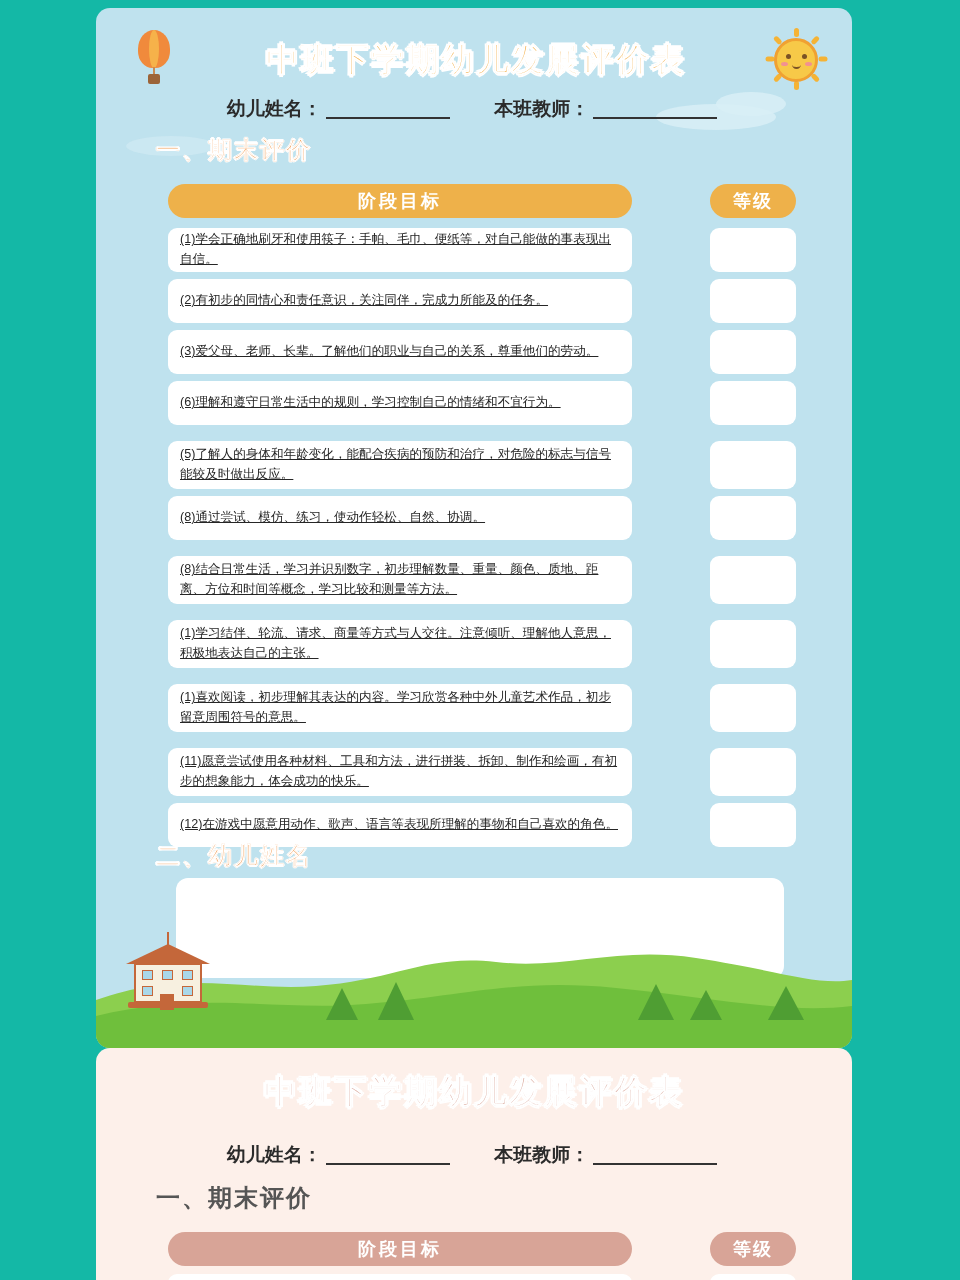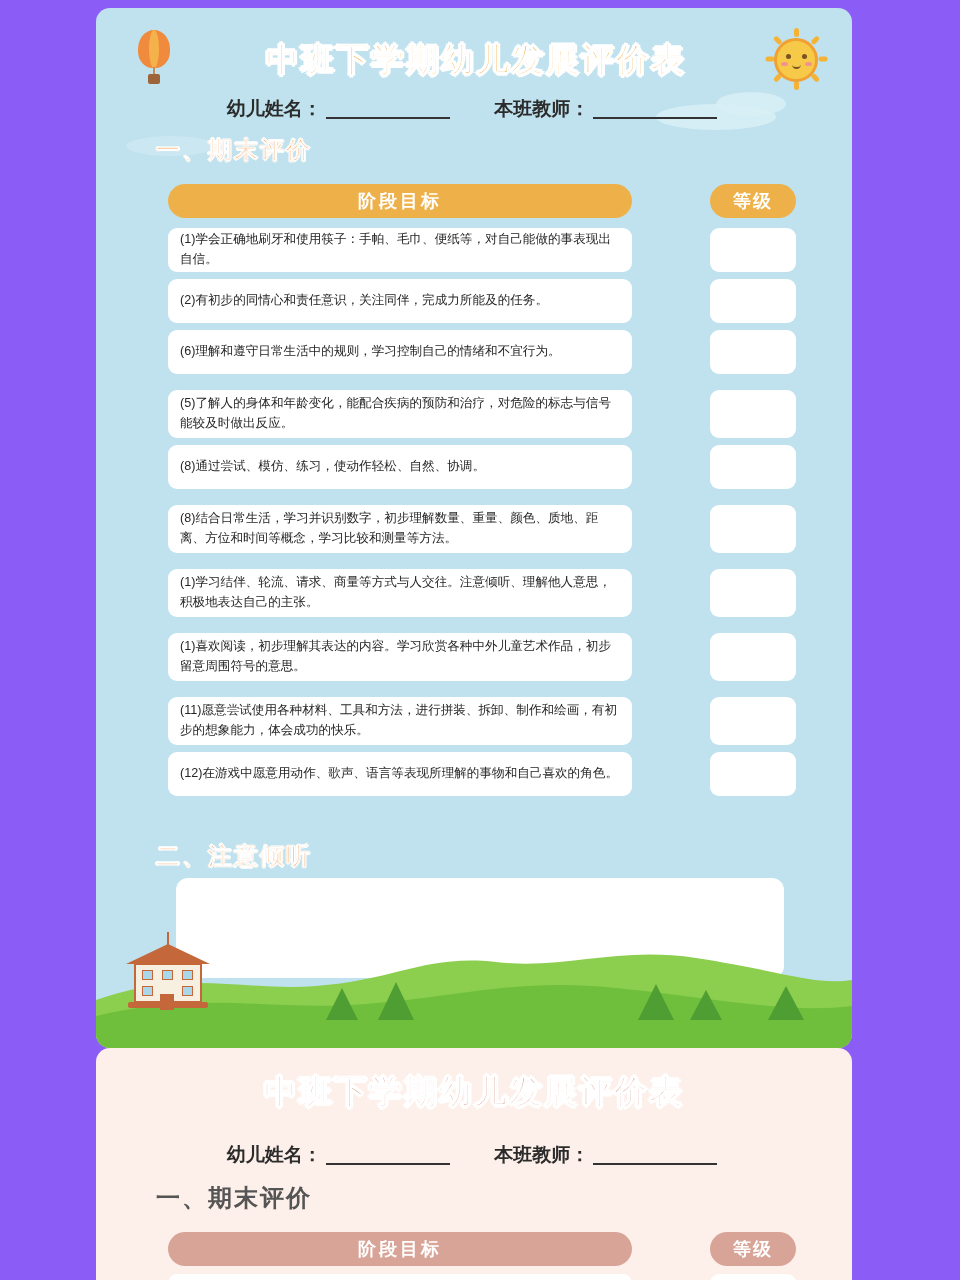"中班下学期幼儿发展评价表" .page { background: #8b5cf6 -> #14b8a6 }
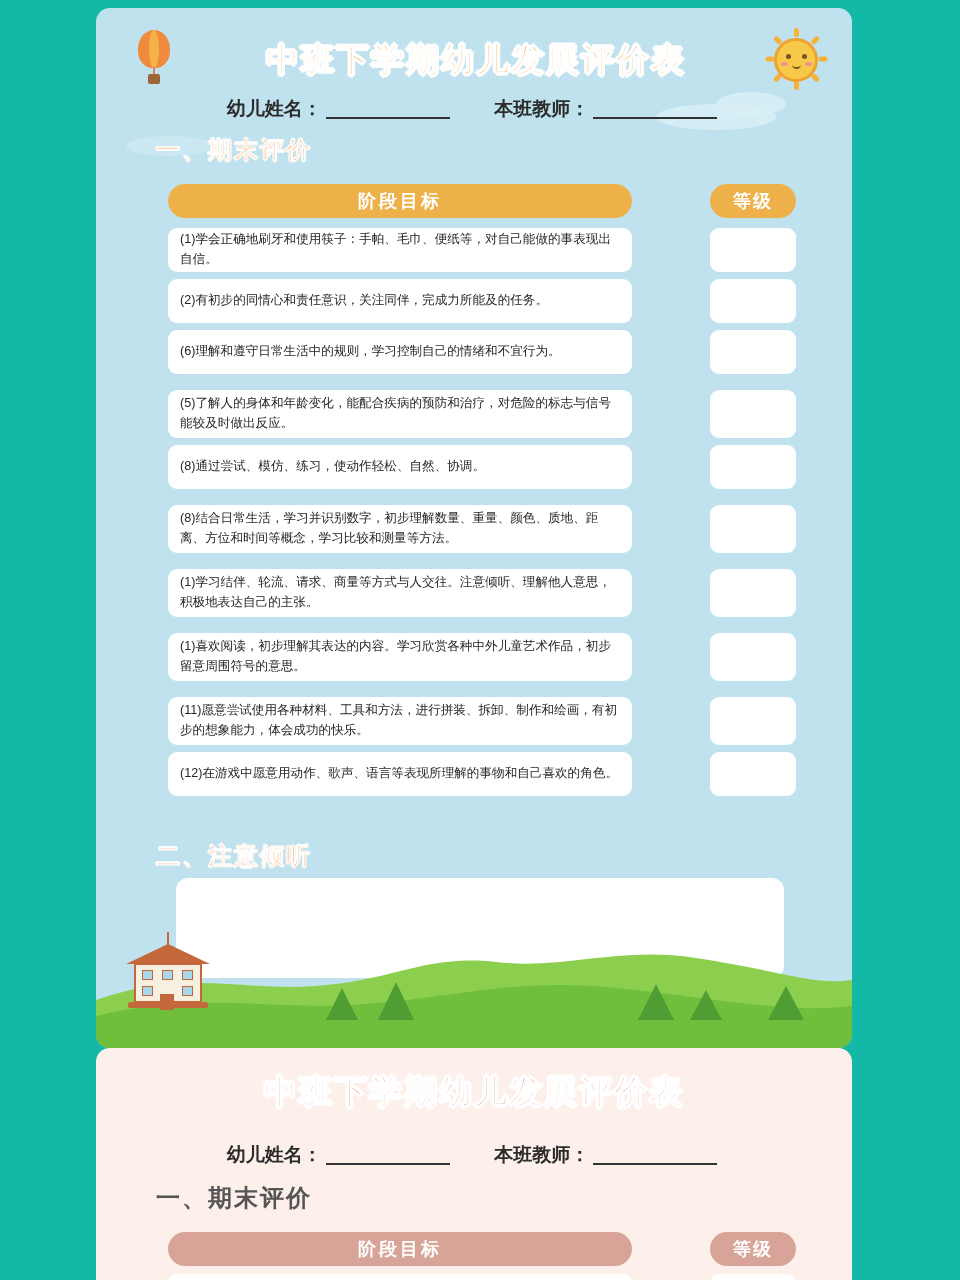"(1)学会正确地刷牙和使用筷子：手帕、毛巾、便纸等，对自己能做的事表现出自信。" .row .goal { text-decoration: none -> underline }
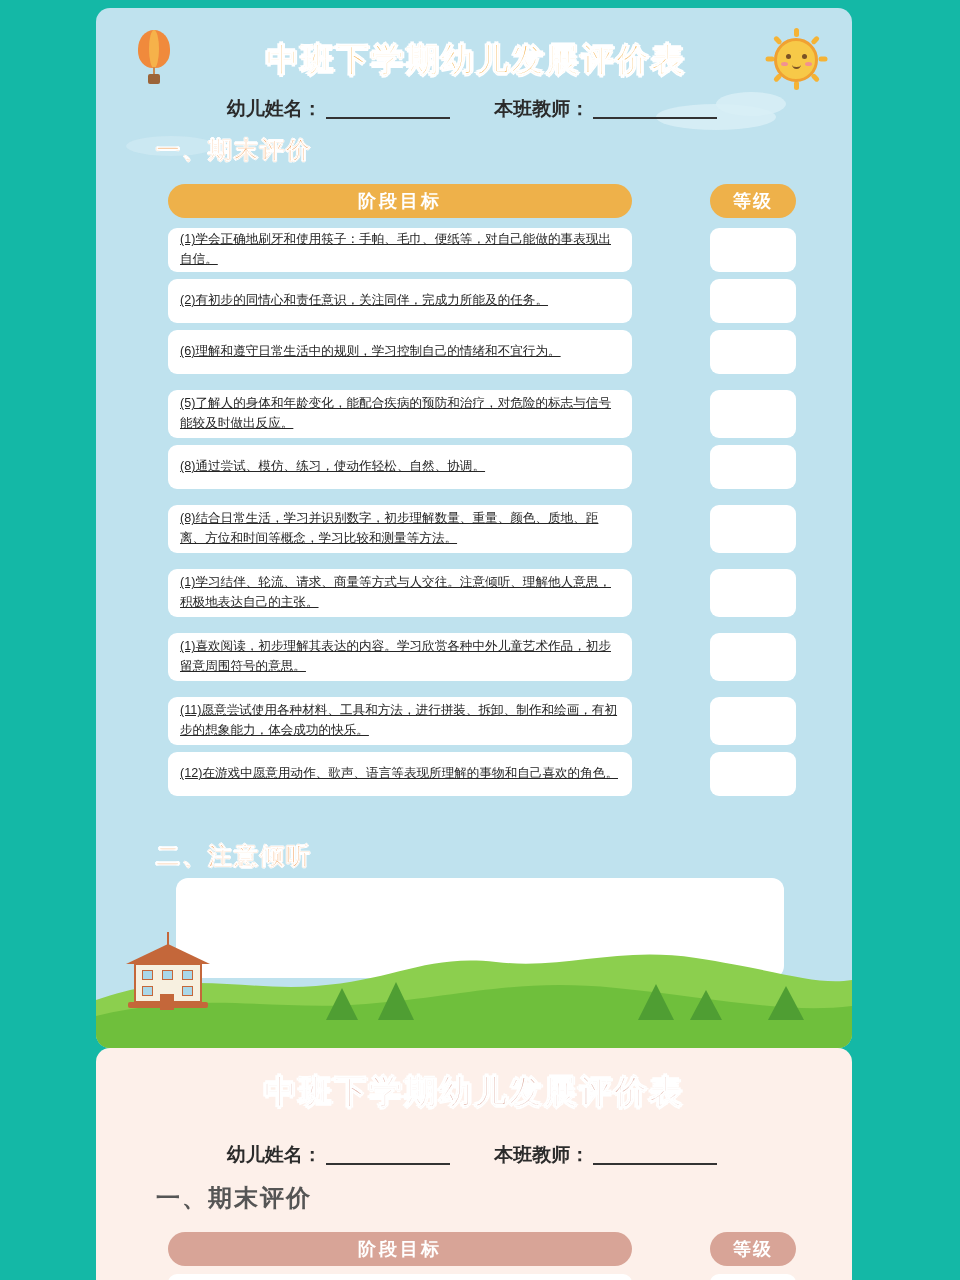"(3)爱父母、老师、长辈。了解他们的职业与自己的关系，尊重他们的劳动。" div.row { html: none -> <div> <div>(3)爱父母、老师、长辈。了解他们的职业与自己的关系，尊重他们的劳动。</div> <div></div> </div> }
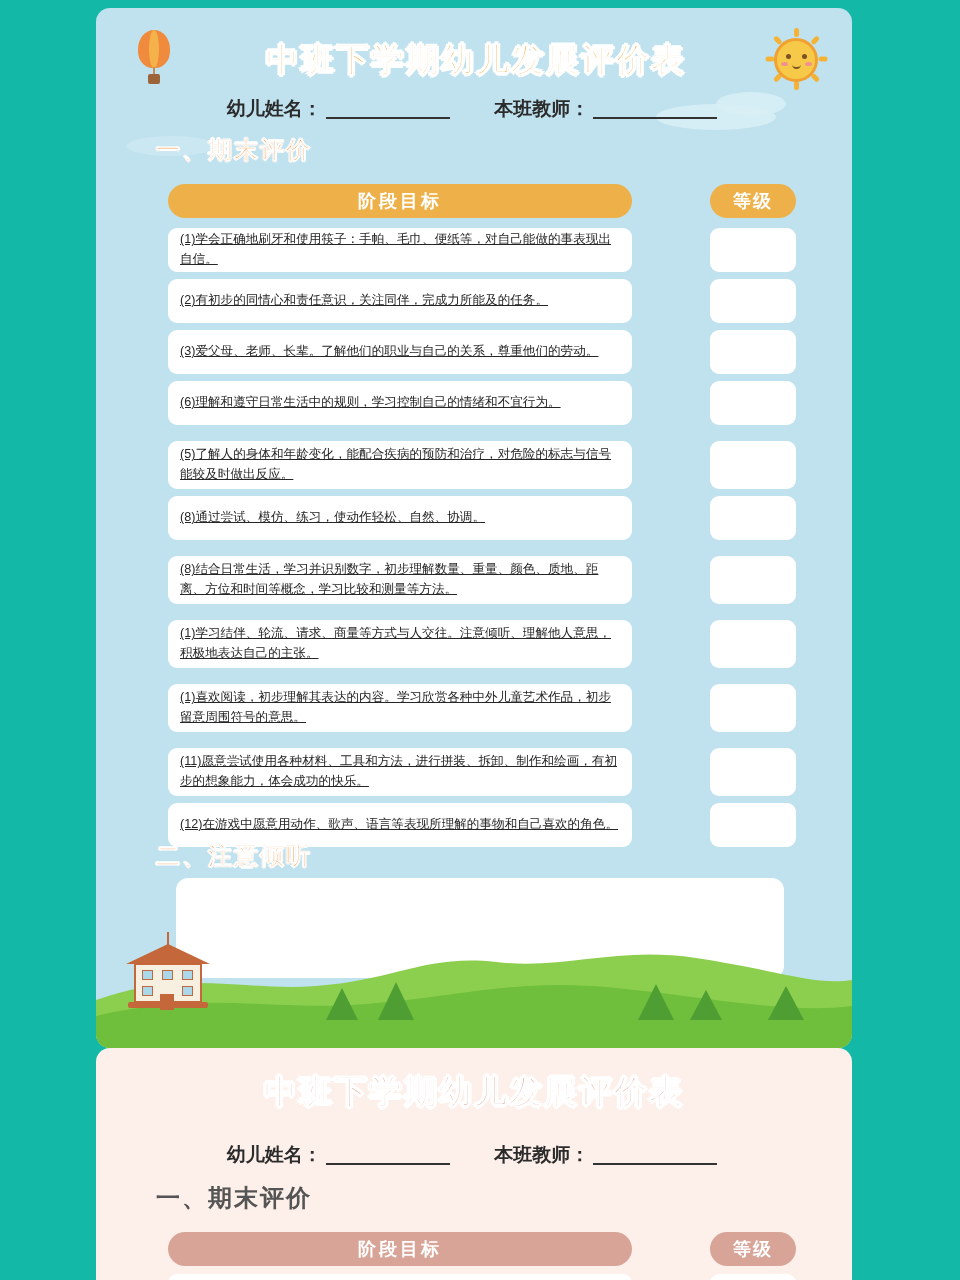"二、注意倾听" div.section-head { text: 注意倾听 -> 幼儿姓名 }
